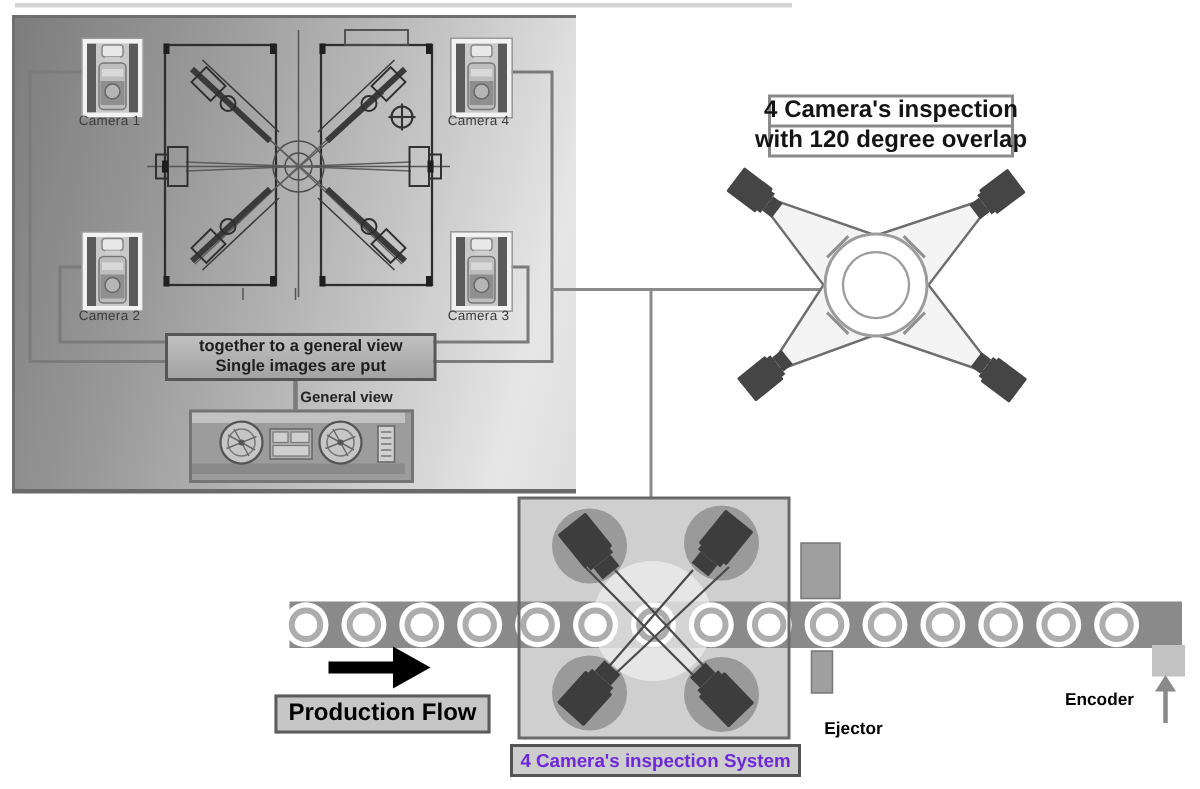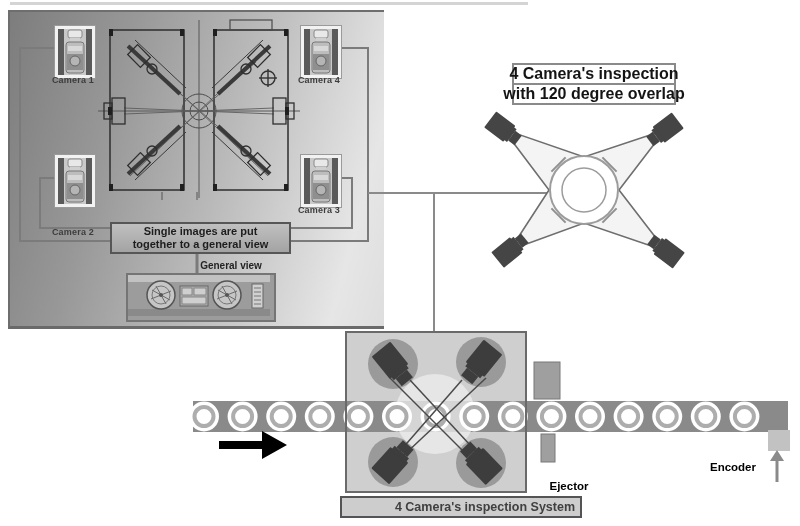"Camera 1" .cam-label { font-weight: bold -> normal }
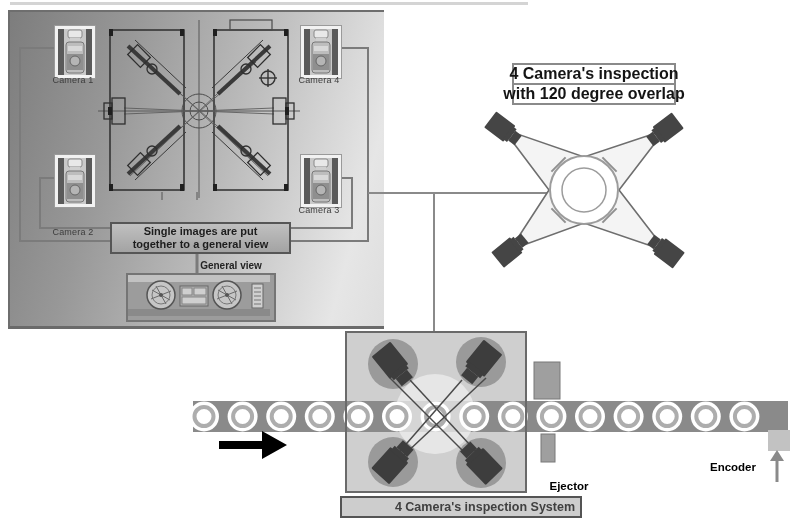"Camera 2" div.abs { margin-top: 22px -> none }
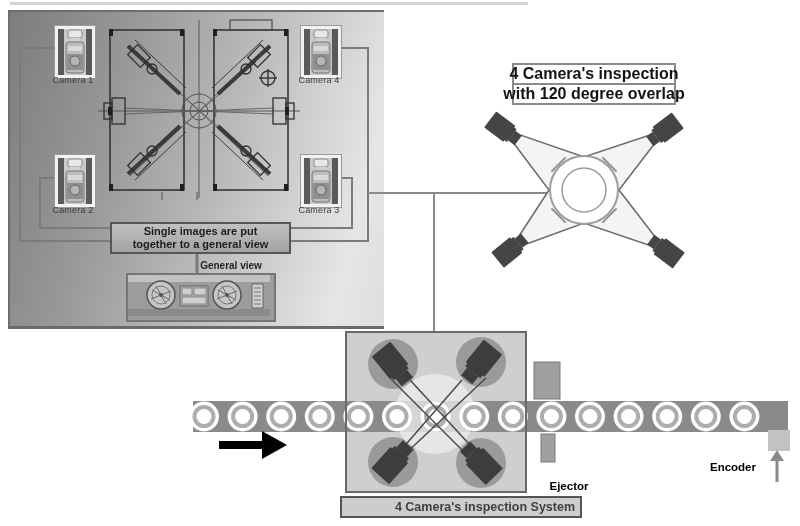"Single images are put" div { order: before "together to a general view" -> after "together to a general view" }
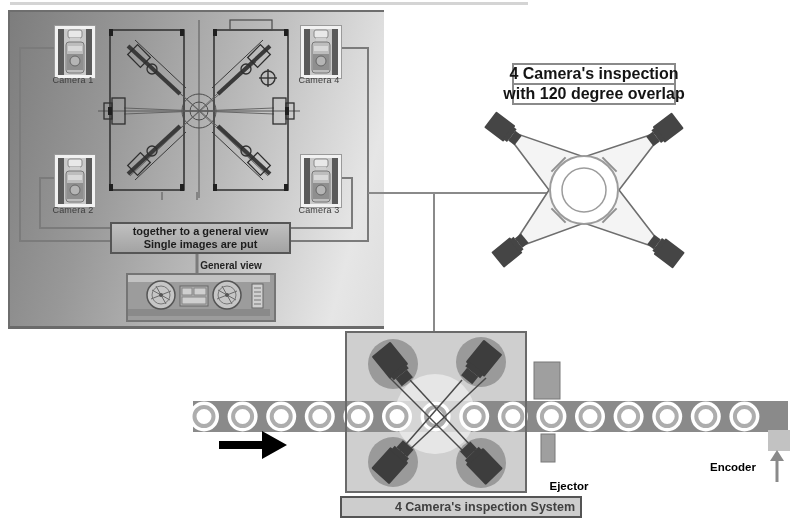"Production Flow" div.abs { html: none -> <div>Production Flow</div> }
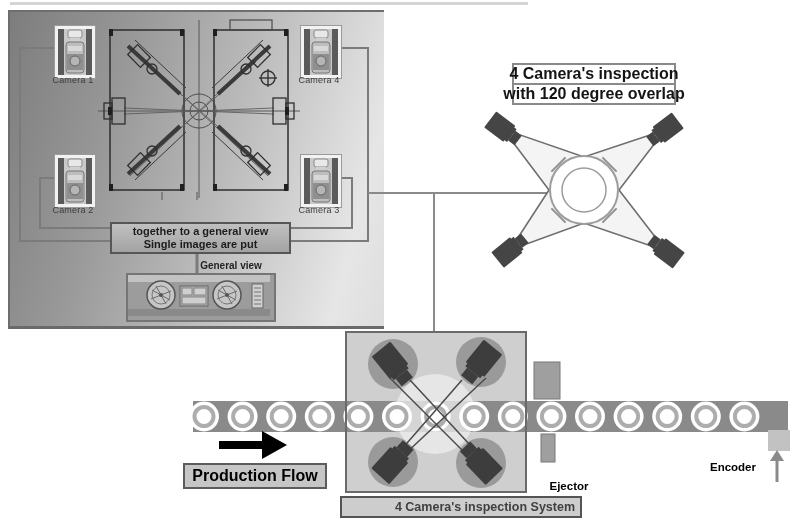"4 Camera's inspection System" .sys-box { color: #404040 -> #6d28d9; padding-left: 48px -> none }
